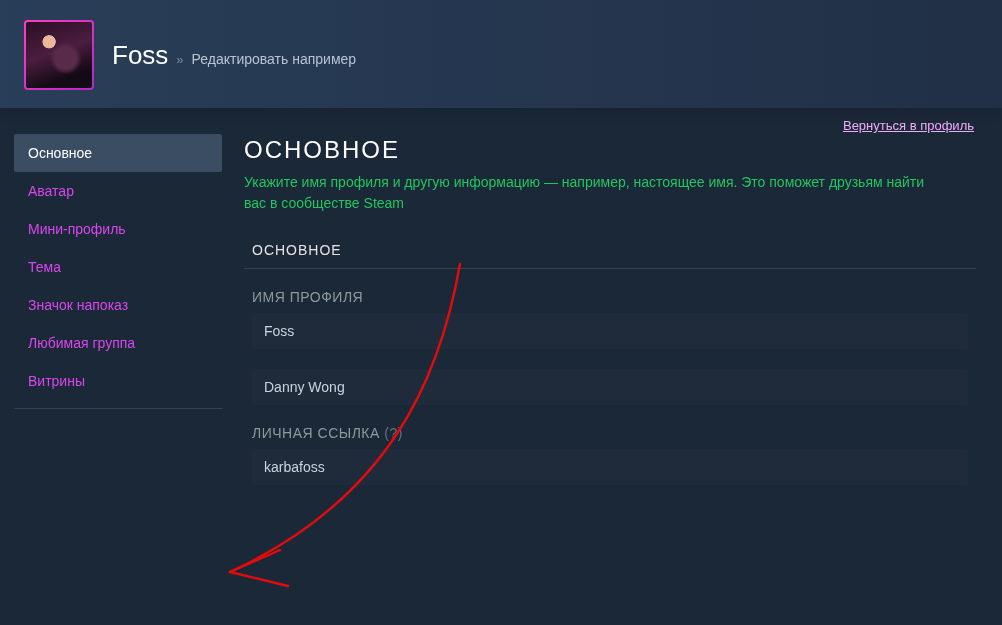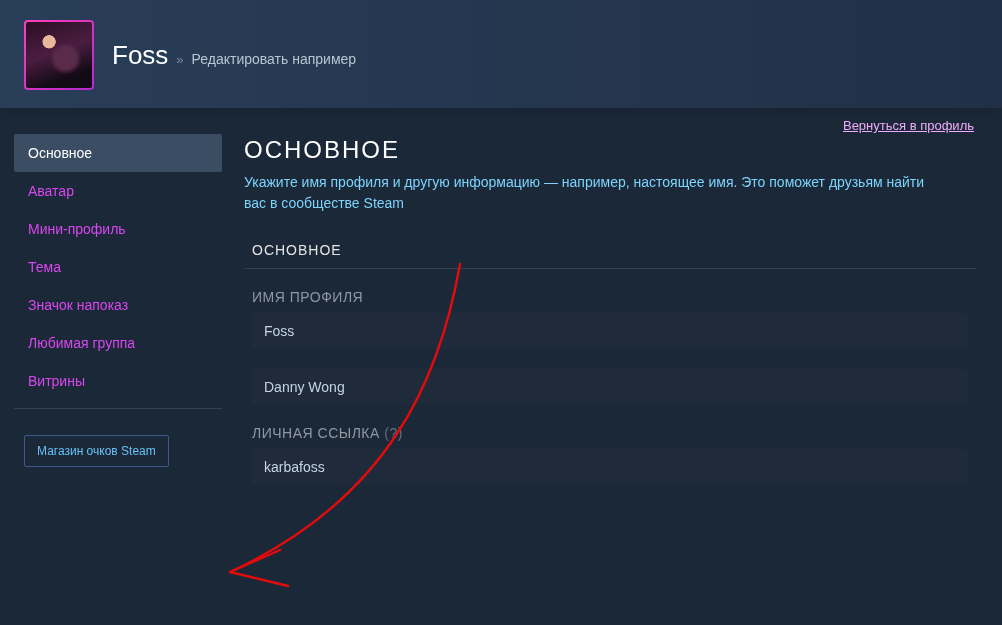"Укажите имя профиля и другую" .page-desc { color: #7dd3fc -> #22c55e }
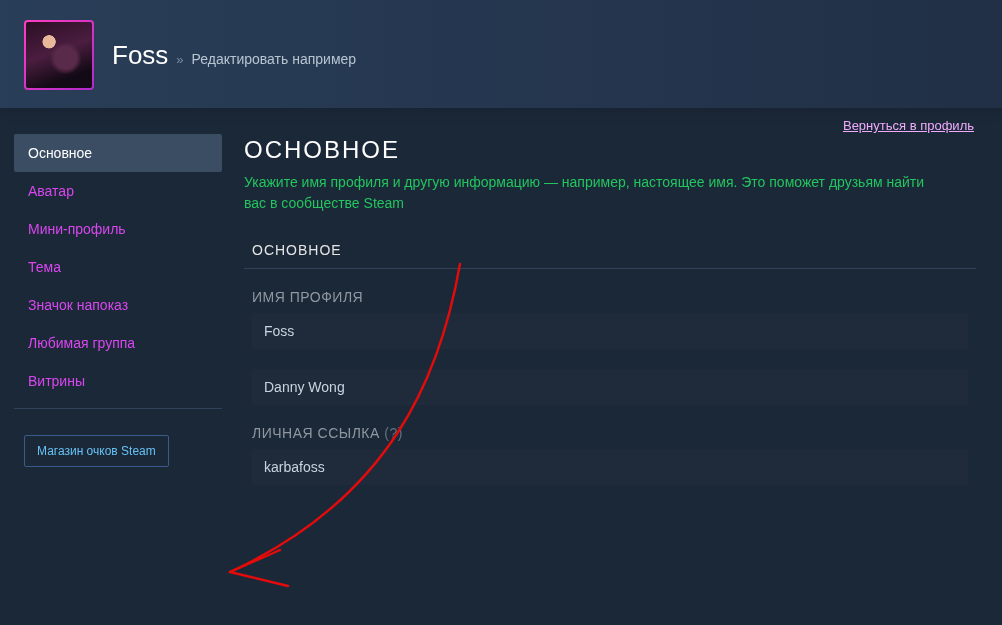"Магазин очков Steam" div.points-shop { html: <div><span>Магазин очков Steam</span></div> -> none }
